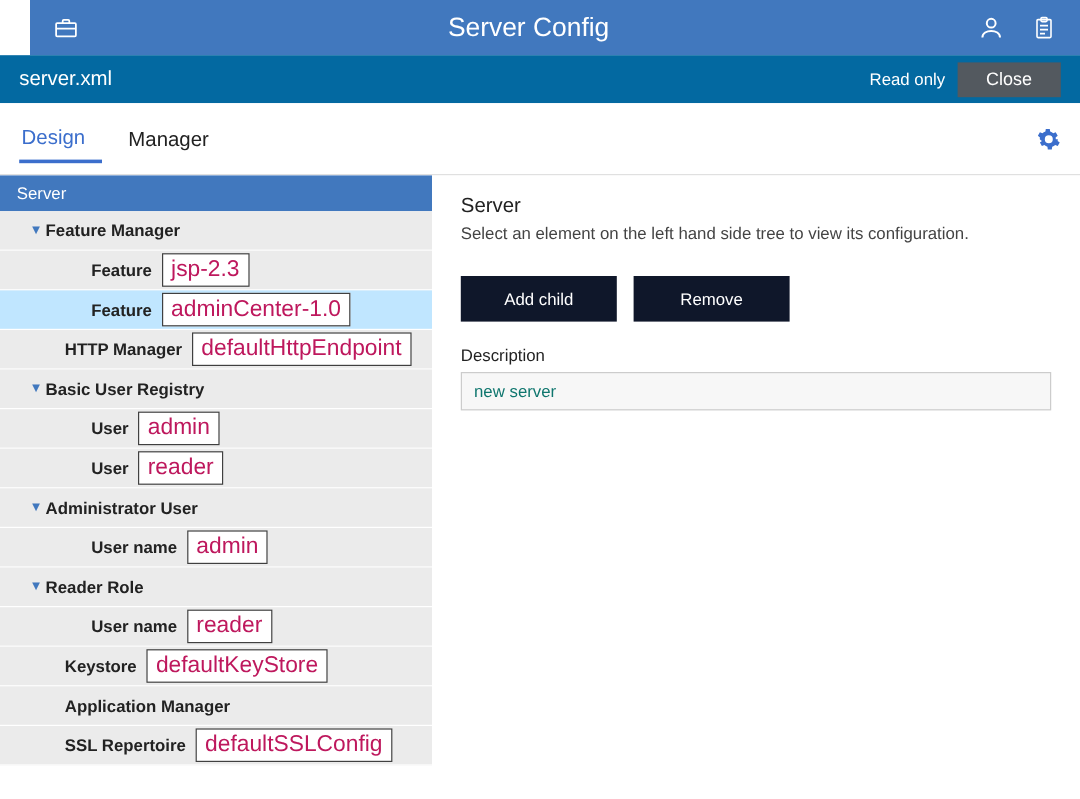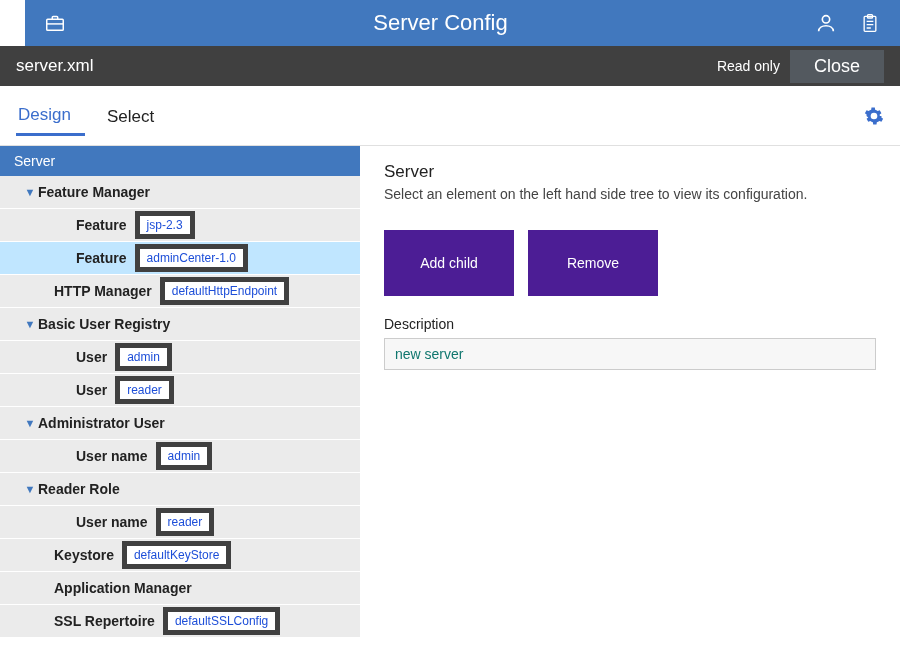"server.xml" .filebar { background: #404040 -> #0369a1 }
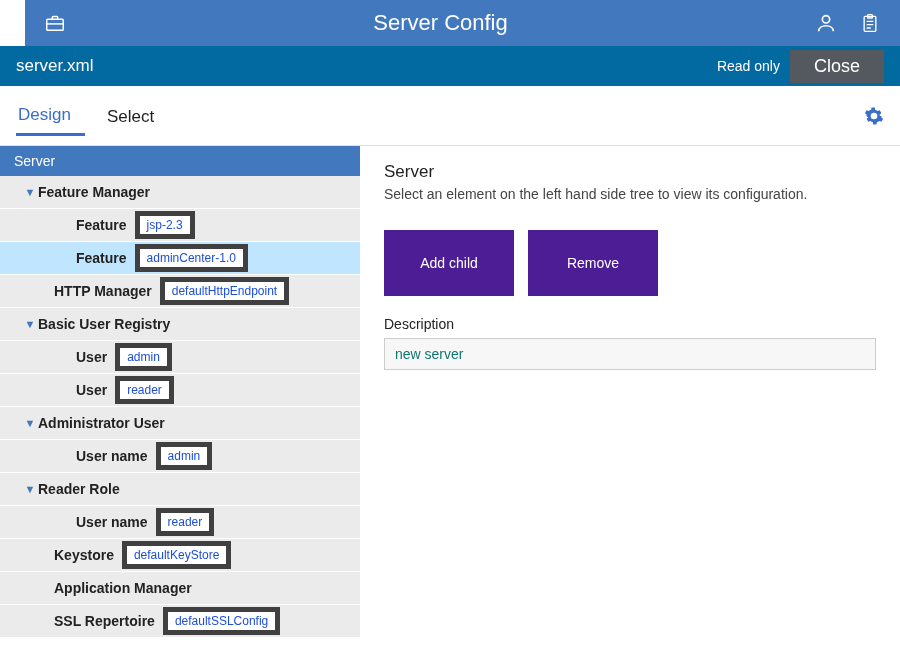"Close" .filebar .close-btn { font-size: 18px -> 15px }
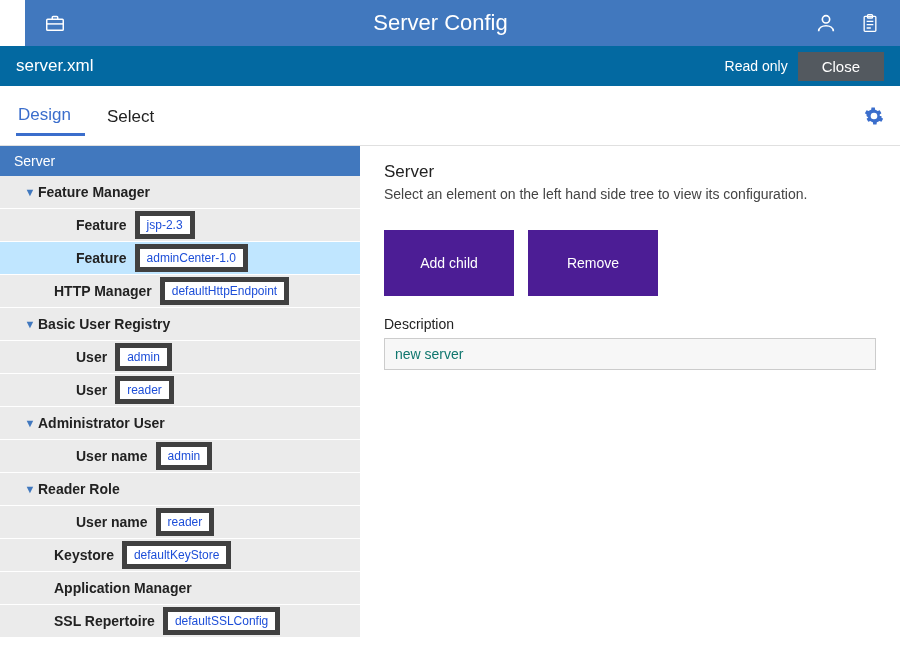"Select" div.tab { text: Select -> Manager }
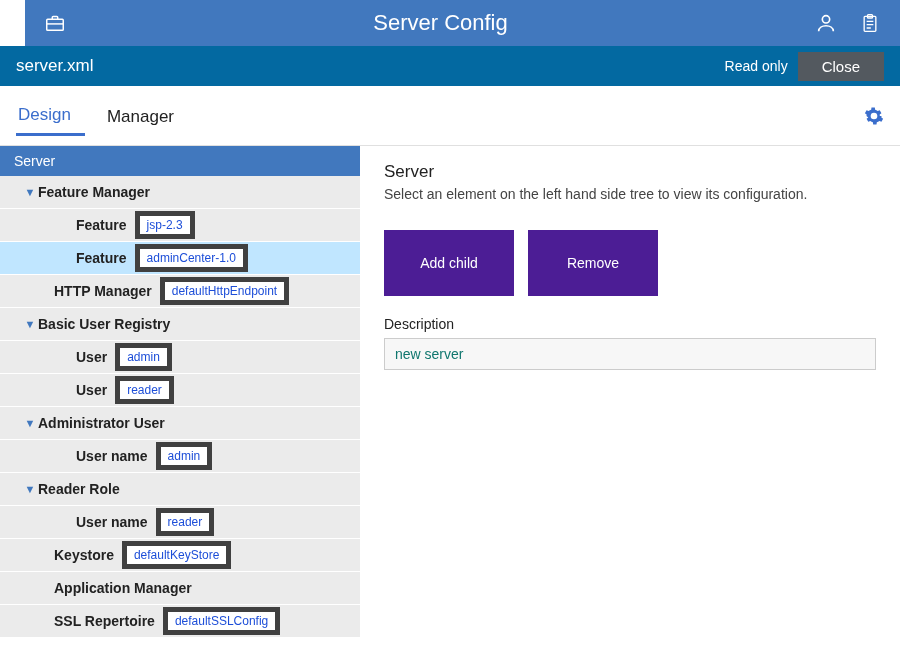"jsp-2.3" .tree-row .chip { border: 5px solid #404040 -> 1px solid #404040; color: #1d4ed8 -> #be185d; font-size: 12px -> 19px }
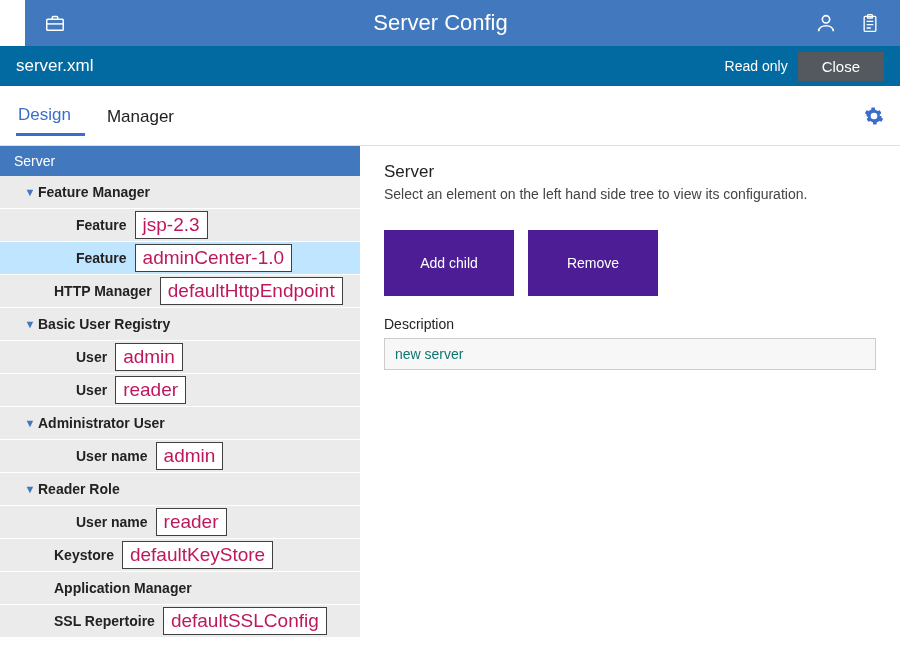"Add child" .btn-row button { background: #4c1d95 -> #0f172a; padding: 25px 0 -> 11px 0 }
